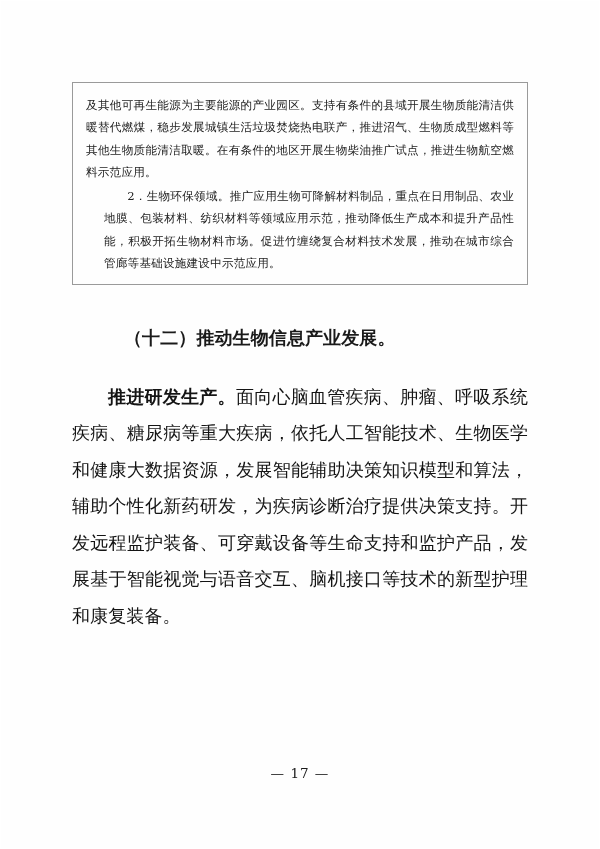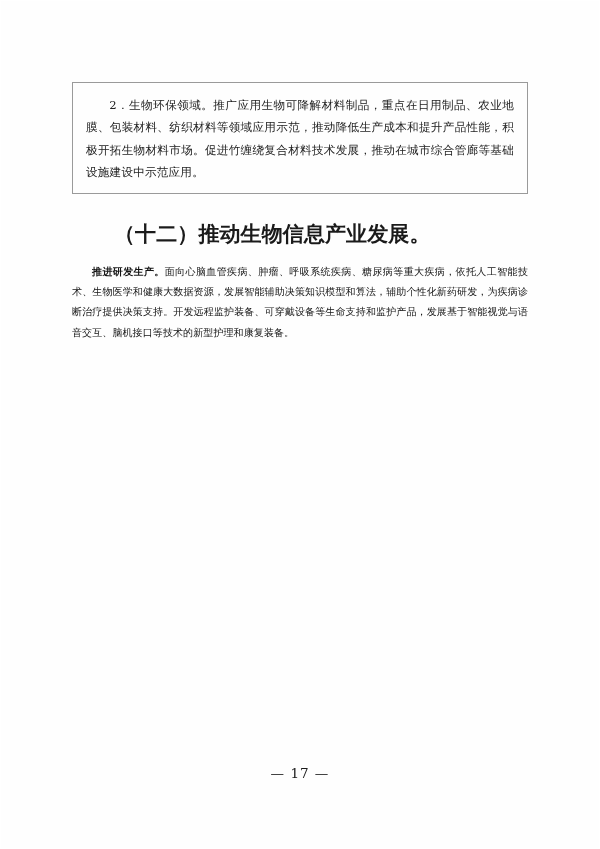"及其他可再生能源为主要能源的产业园区。支持有条件的县域开展生物质能清洁供暖替代燃" p { html: none -> <p>及其他可再生能源为主要能源的产业园区。支持有条件的县域开展生物质能清洁供暖替代燃煤，稳步发展城镇生活垃圾焚烧热电联产，推进沼气、生物质成型燃料等其他生物质能清洁取暖。在有条件的地区开展生物柴油推广试点，推进生物航空燃料示范应用。</p> }
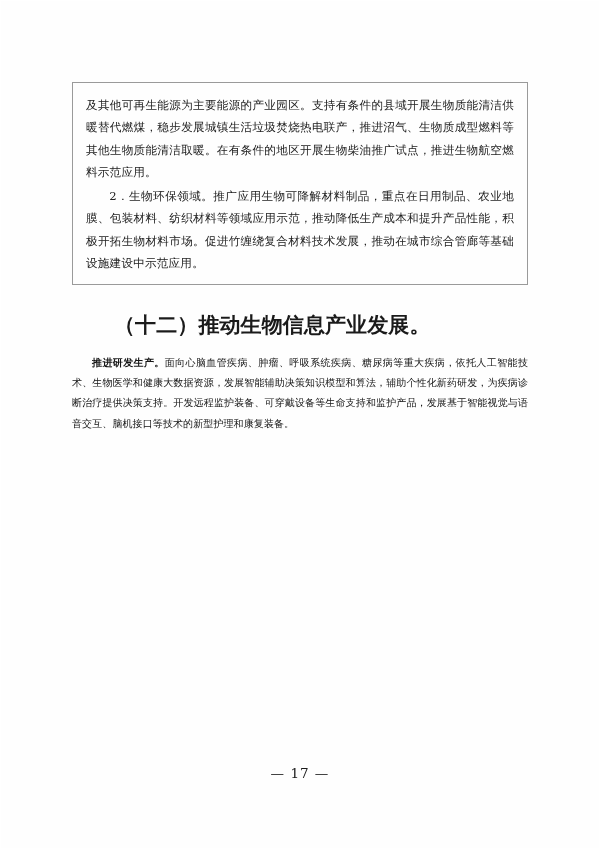"2．生物环保领域。推广应用生物可降解材料制品，重点在日用制品、农业地膜、包装材料" .boxed p + p { margin-left: none -> 18px }
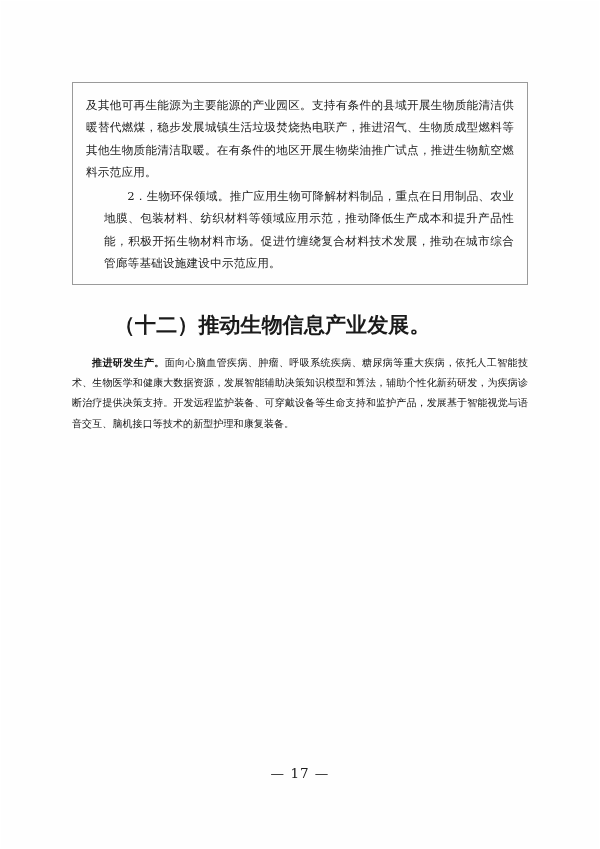"（十二）推动生物信息产业发展。" .heading-para { font-size: 21px -> 18px; margin: 0 -> 16px }
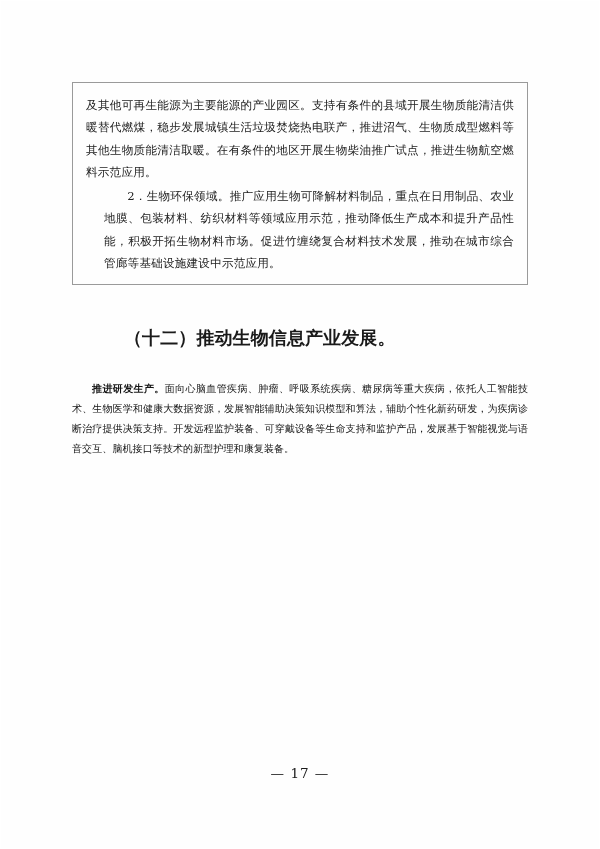"推进研发生产。面向心脑血管疾病、肿瘤、呼吸系统疾病、糖尿病等重大疾病，依托人工智" .body-para { font-size: 10px -> 18px }
